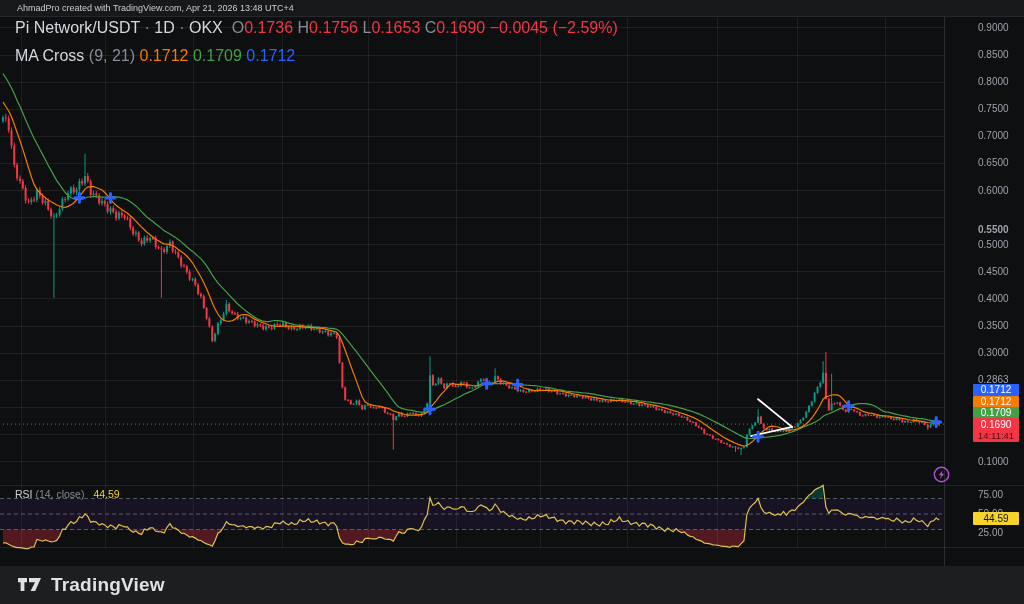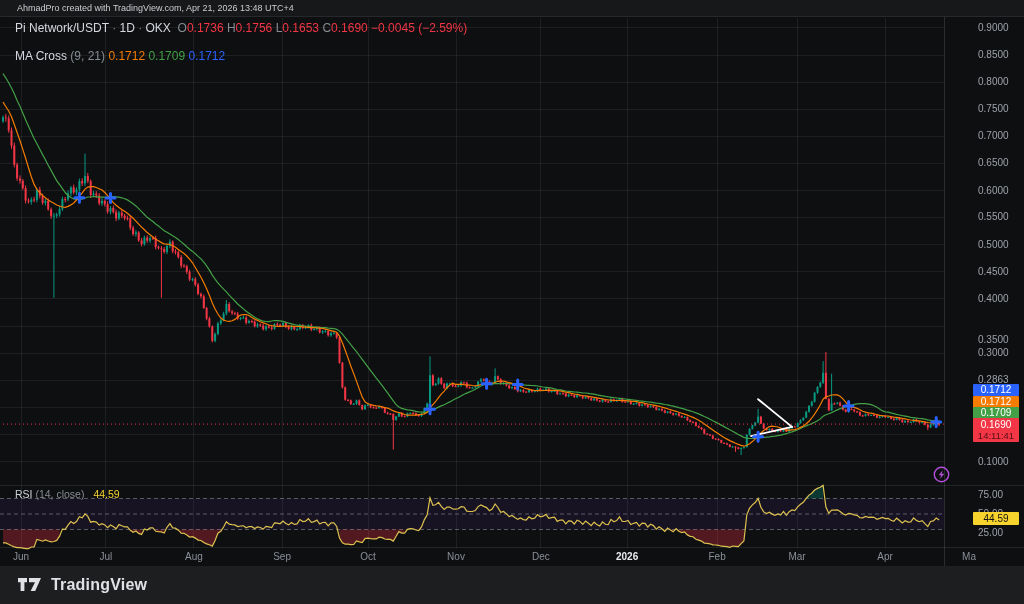"Pi Network/USDT · 1D ·" .legend { font-size: 12px -> 16px }
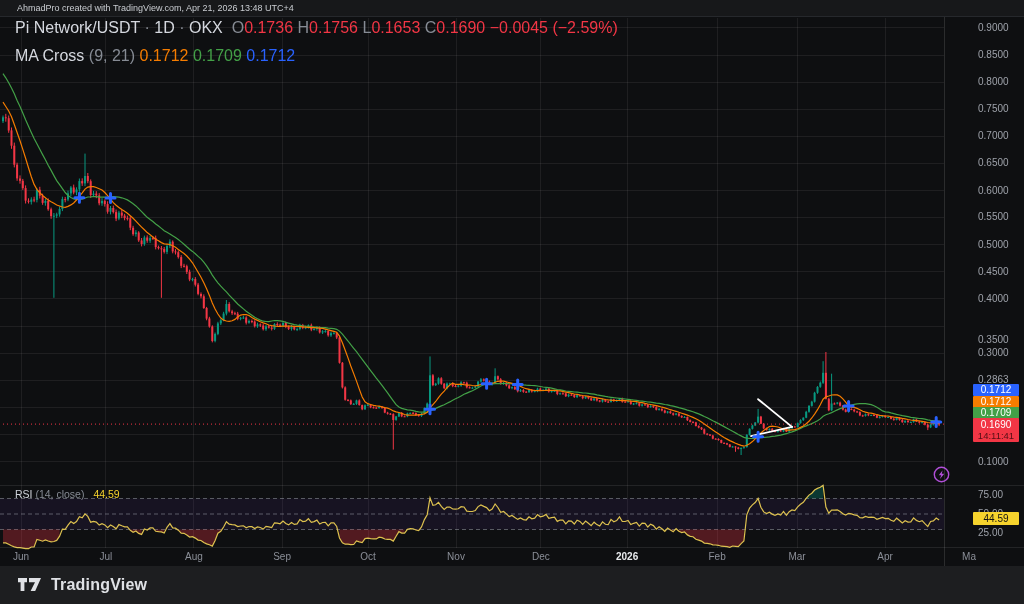"0.5500" div.tick { font-weight: none -> bold; top: 211px -> 224px }
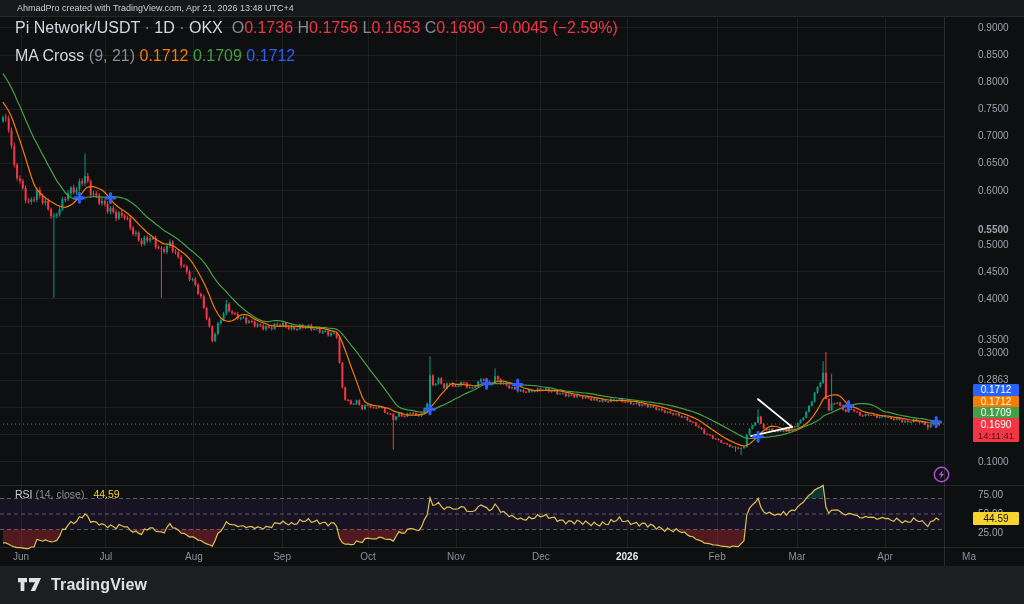"0.3500" div.tick { margin-top: 14px -> none }
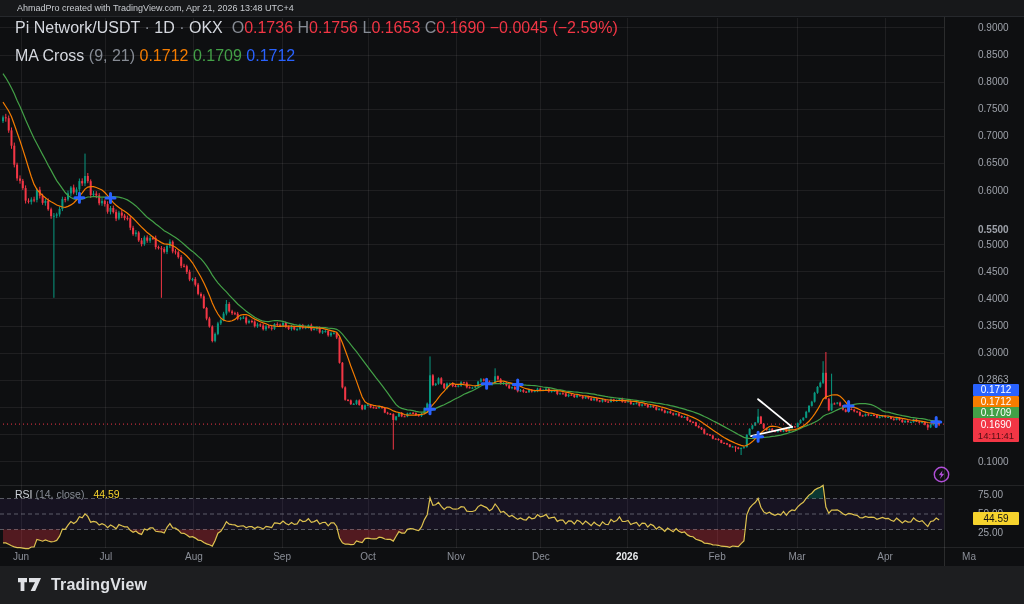"Jun" div.time-axis { html: <div> <div>Jun</div> <div>Jul</div> <div>Aug</div> <div>Sep</div> <div>Oct</div> <div>Nov</div> <div>Dec</div> <div>2026</div> <div>Feb</div> <div>Mar</div> <div>Apr</div> <div>Ma</div> </div> -> none }
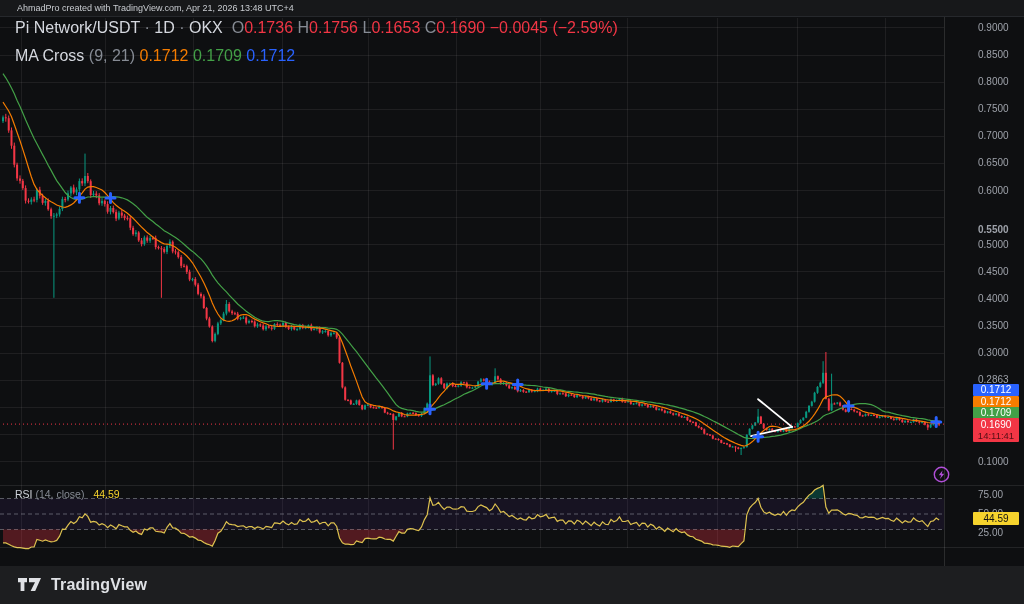"TradingView" .brand-word { font-size: 16px -> 19px }
